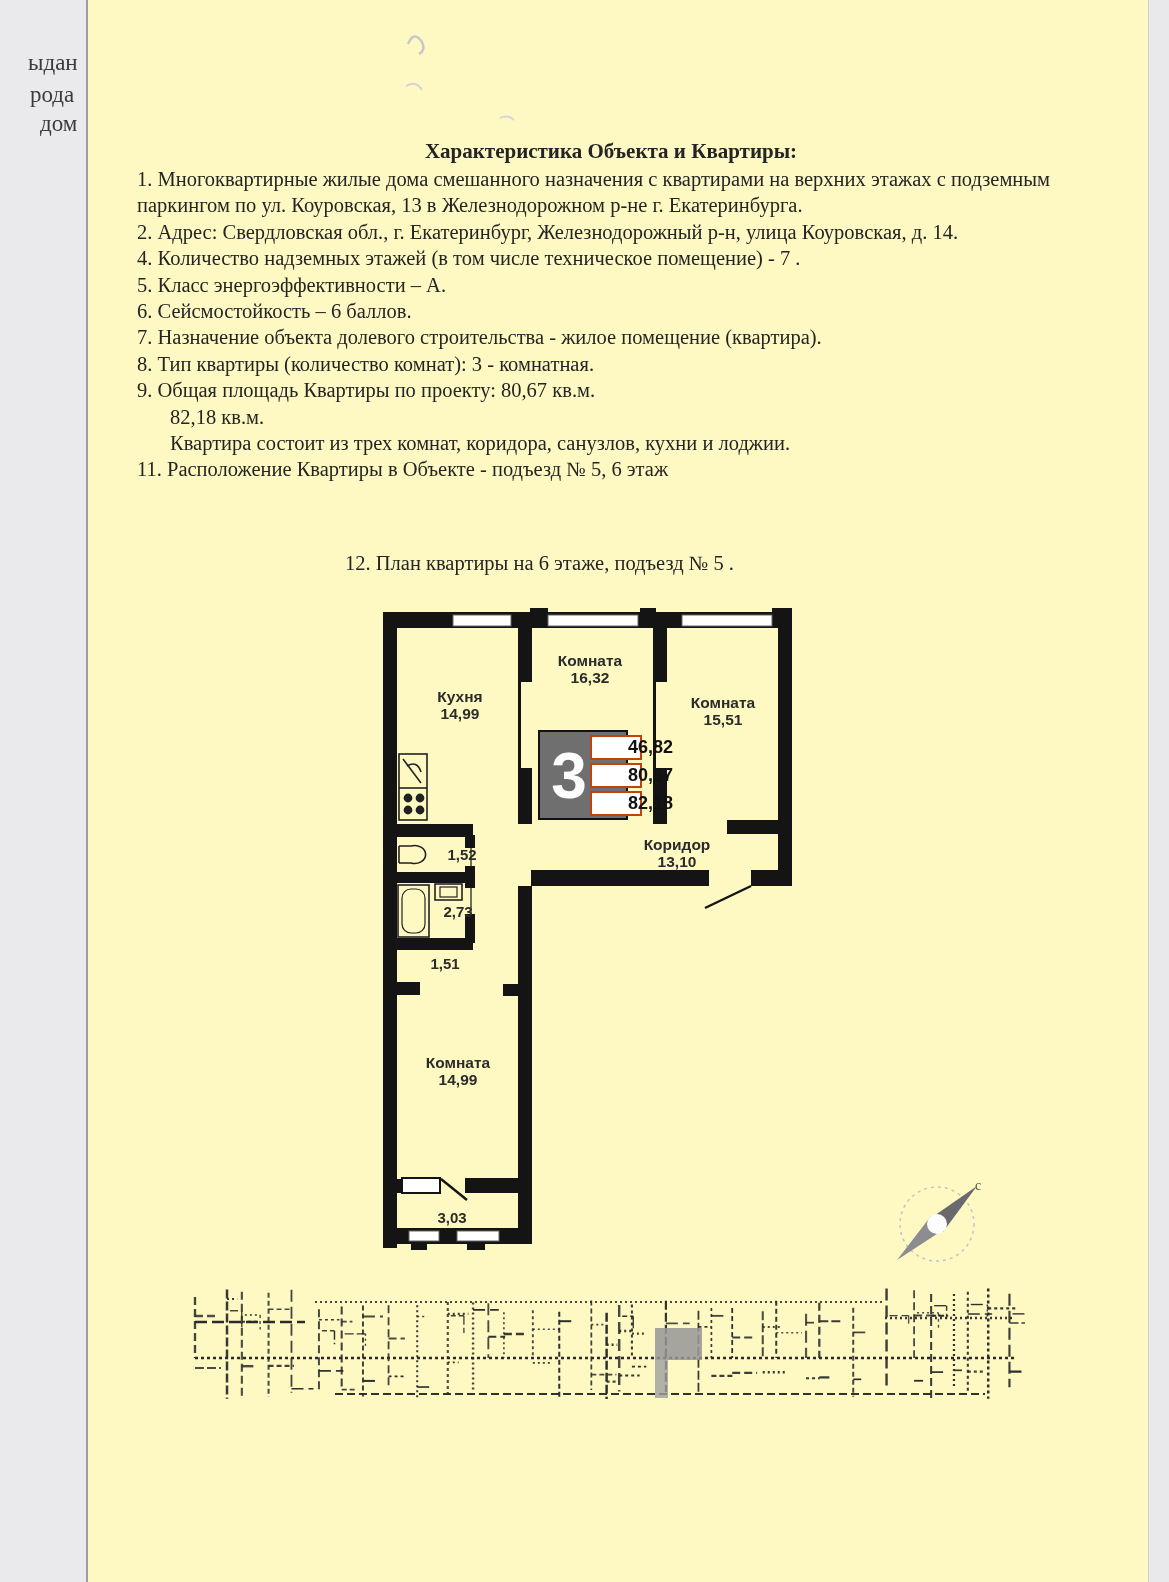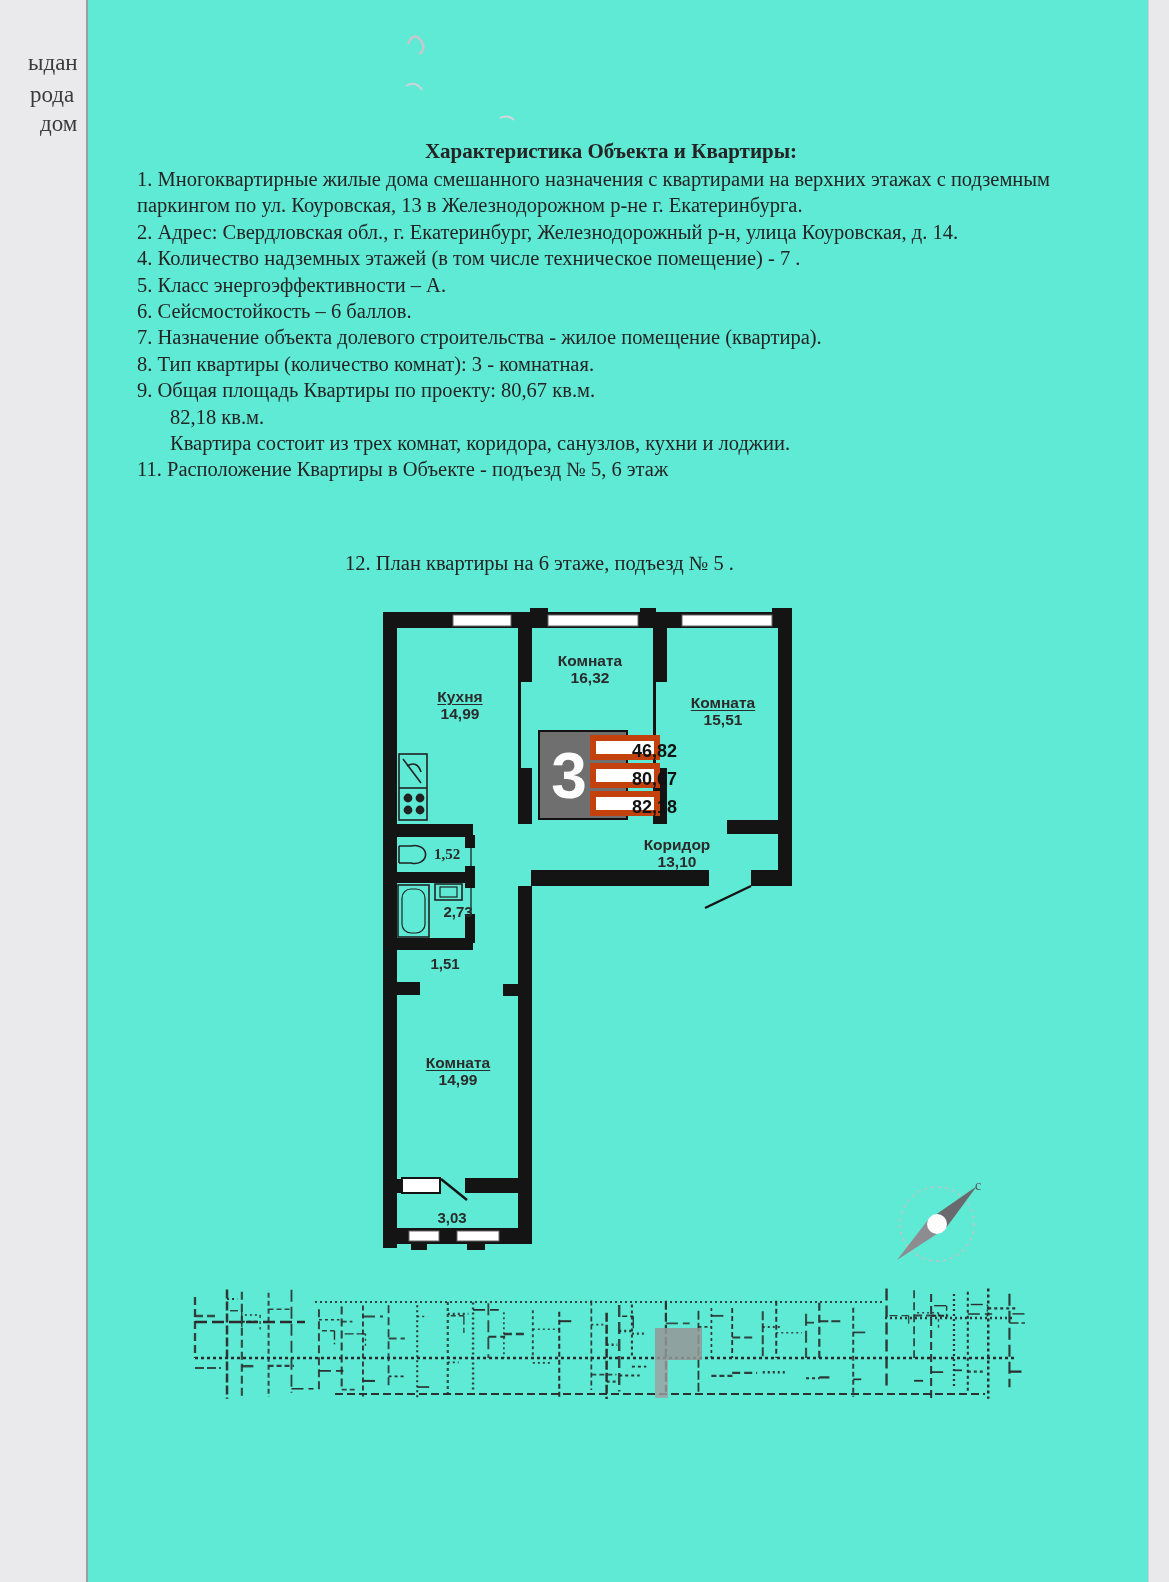"ыдан" .canvas { background: #5eead4 -> #fef9c3 }
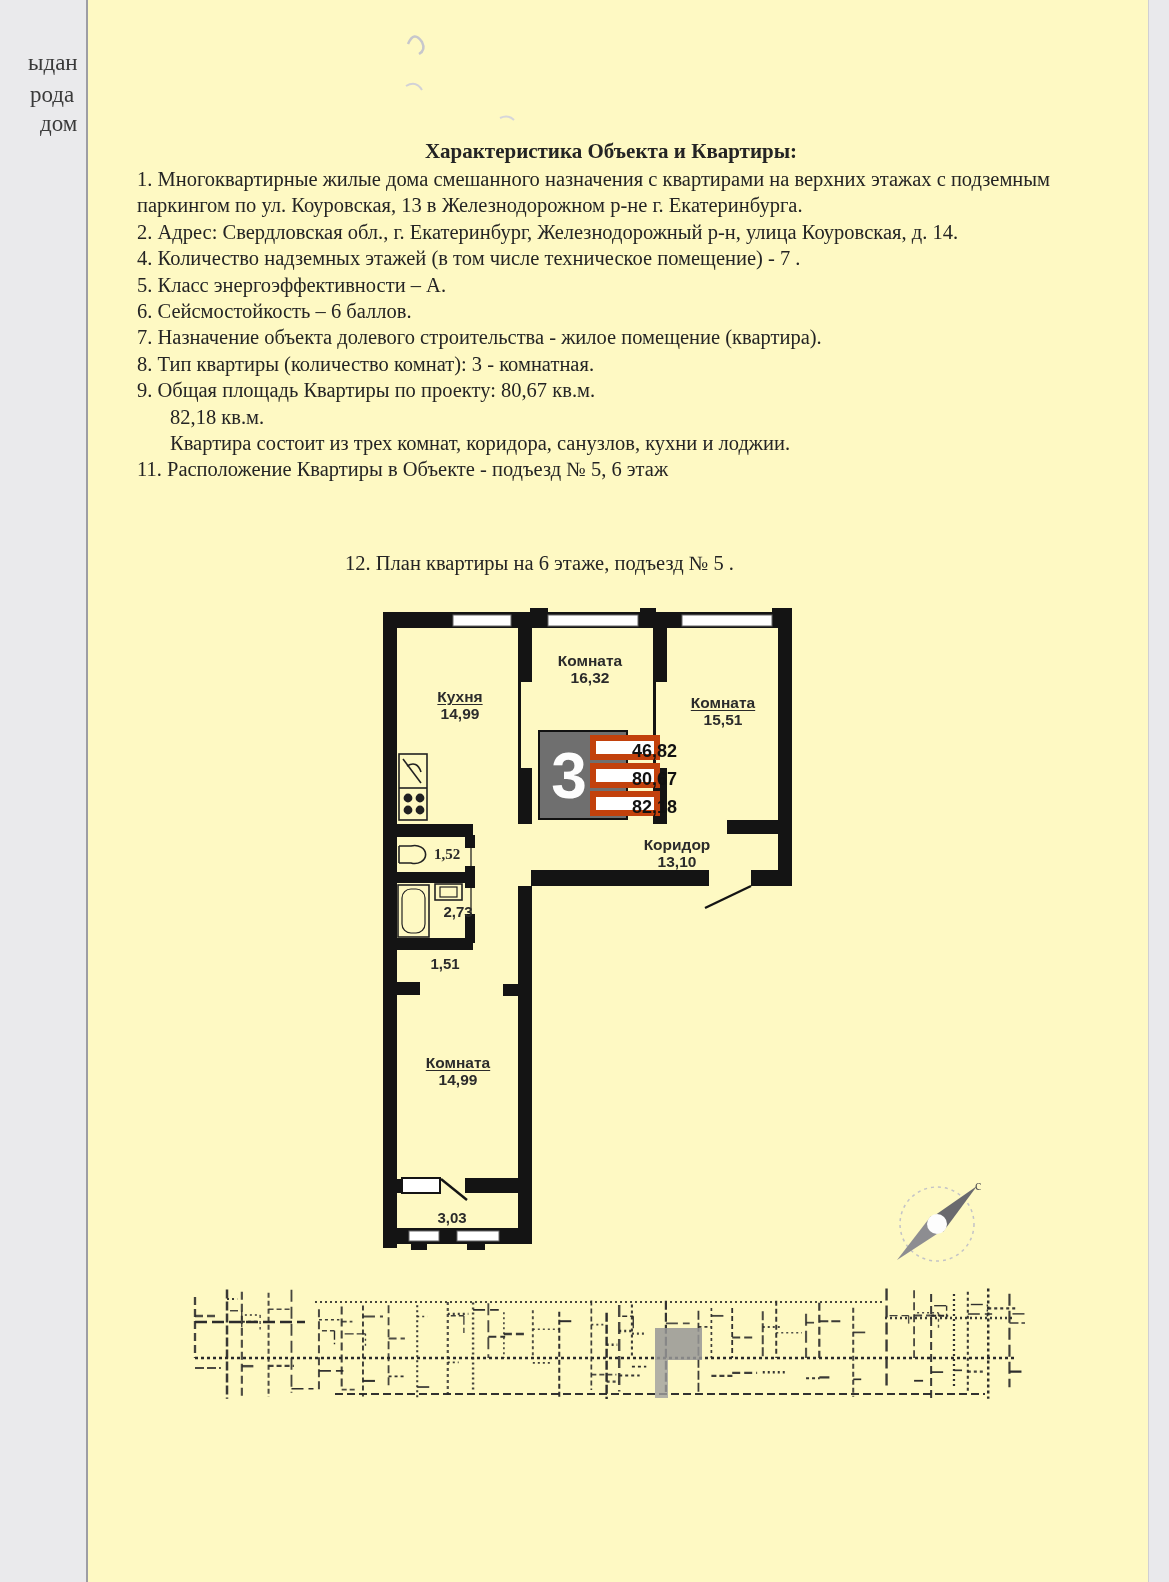"Кухня" .room-label .u { text-decoration: underline -> none }
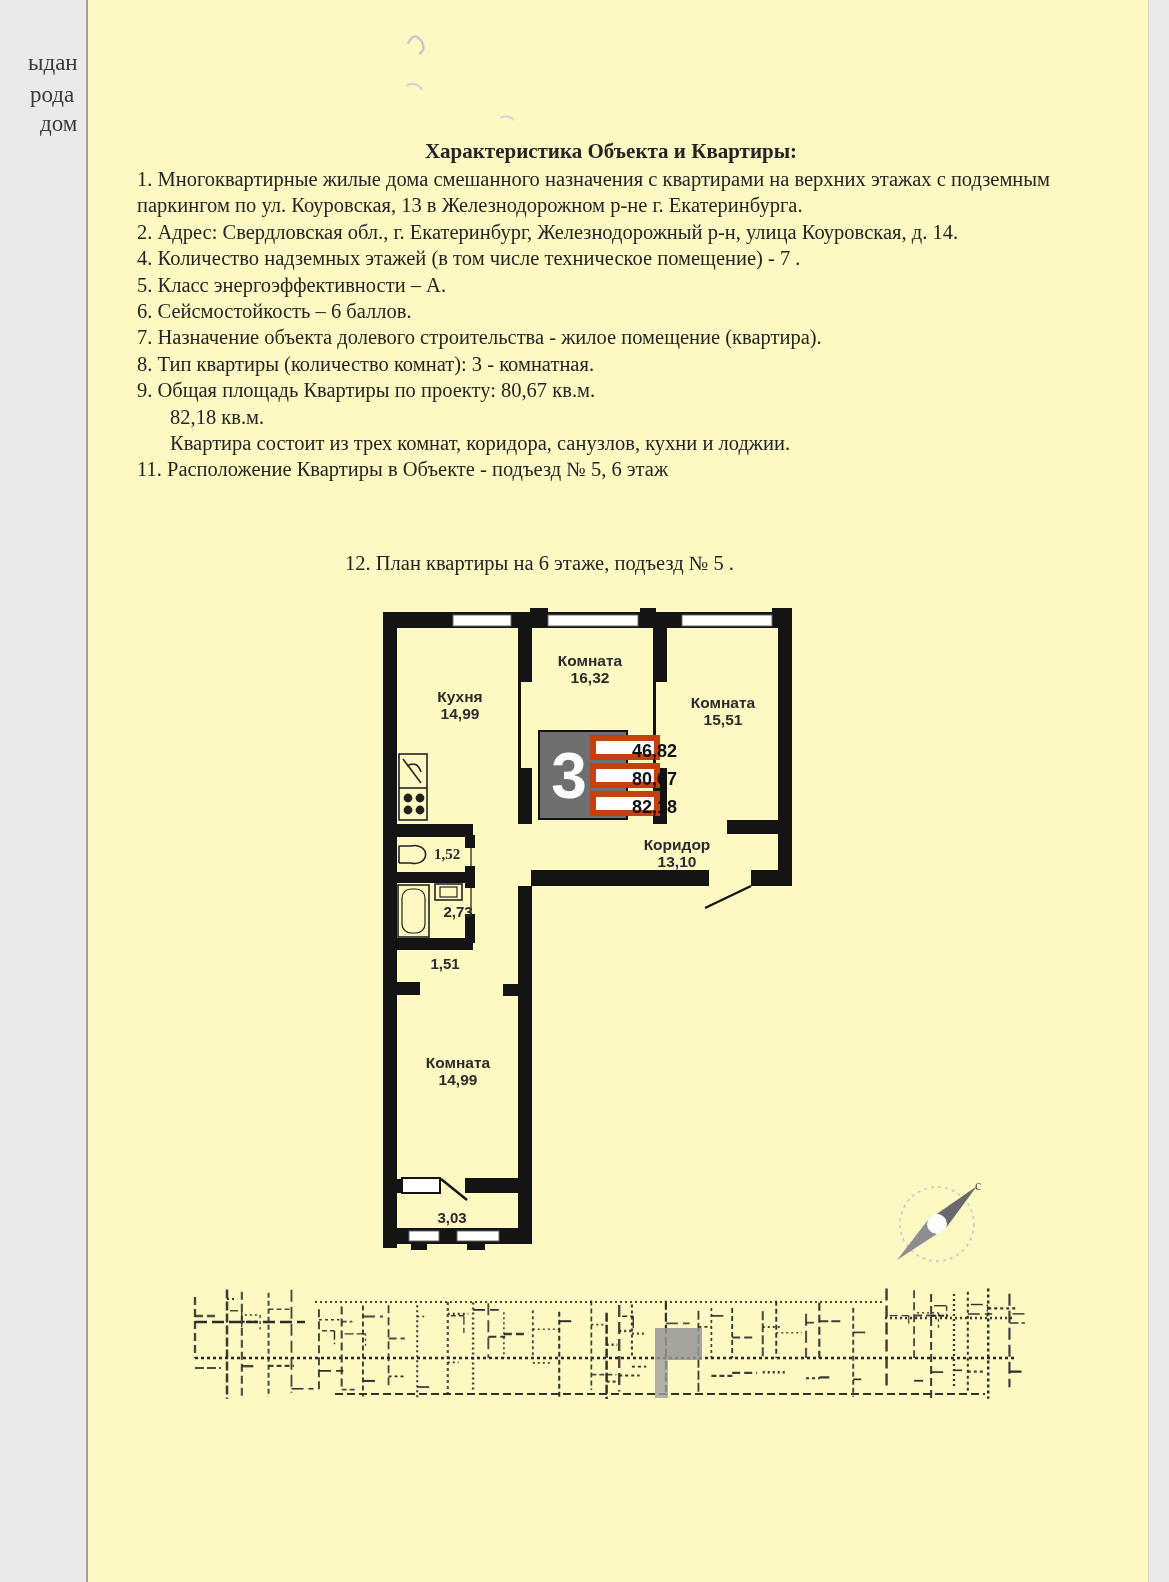"46,82" .vbox { border: 6px solid #c2410c -> 2px solid #c2410c; width: 70px -> 52px }
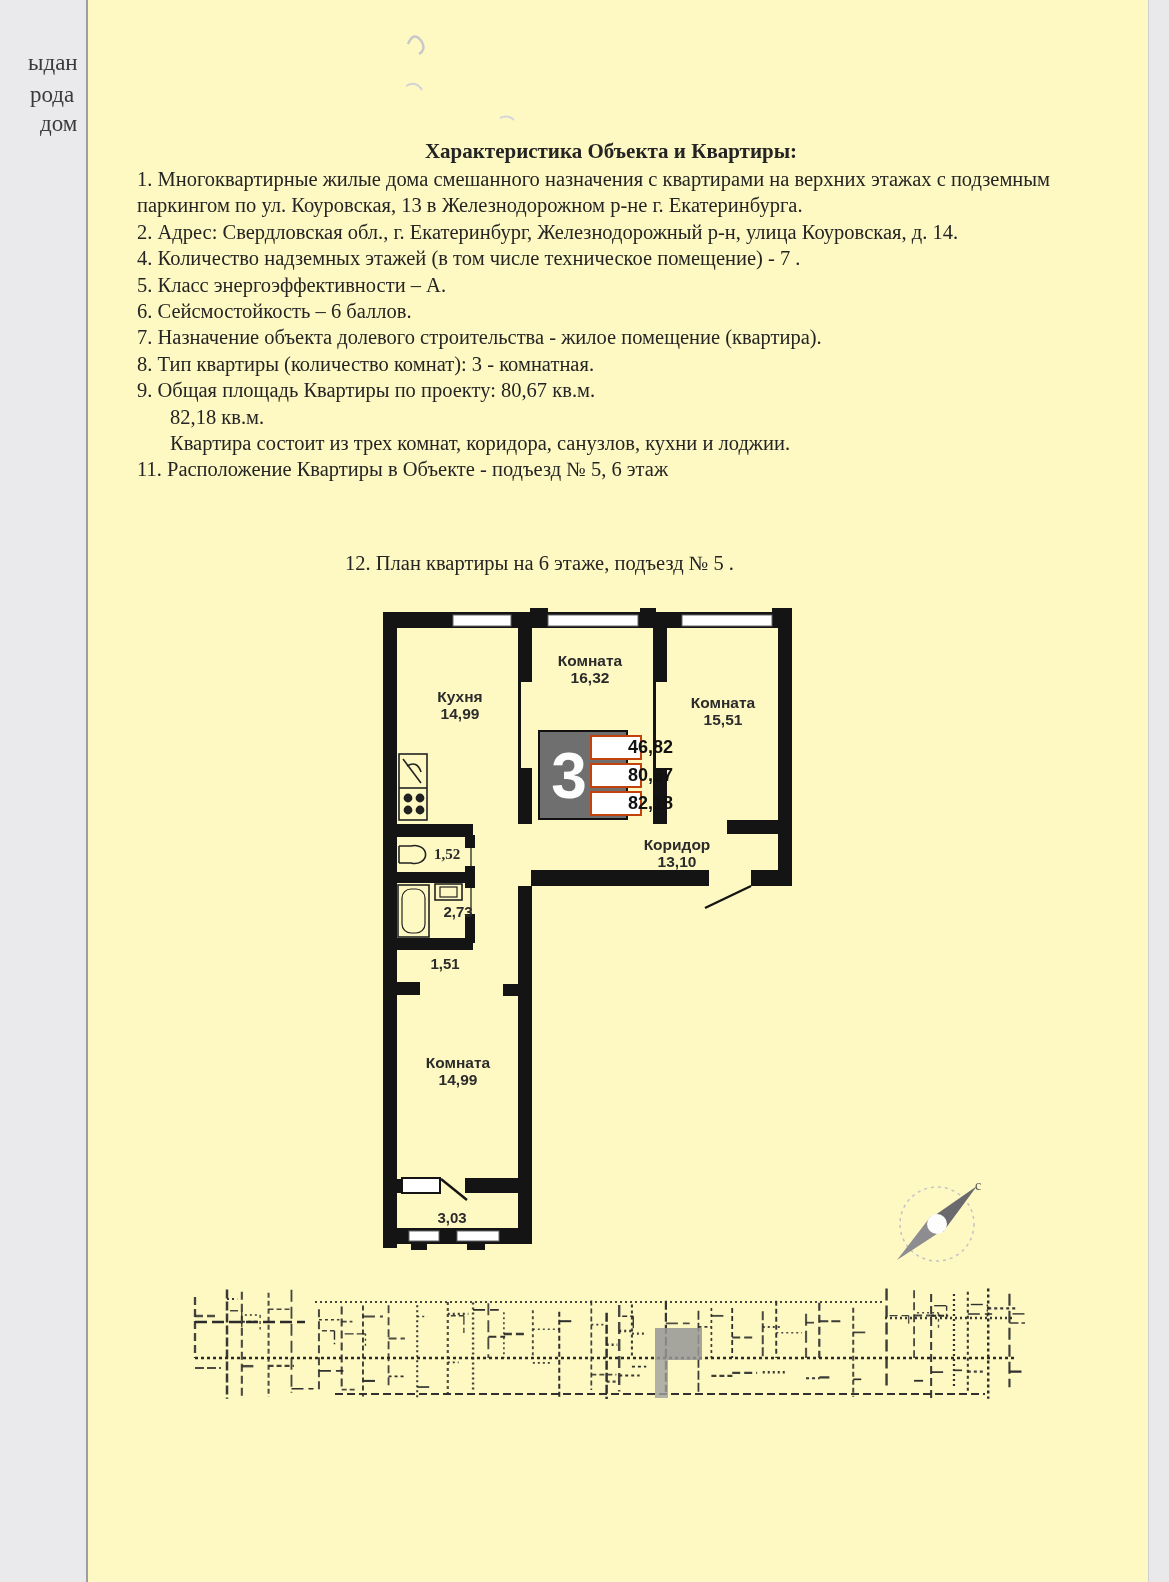"1,52" div.small-area { font-family: Liberation Serif, serif -> none; left: 34px -> 49px }
